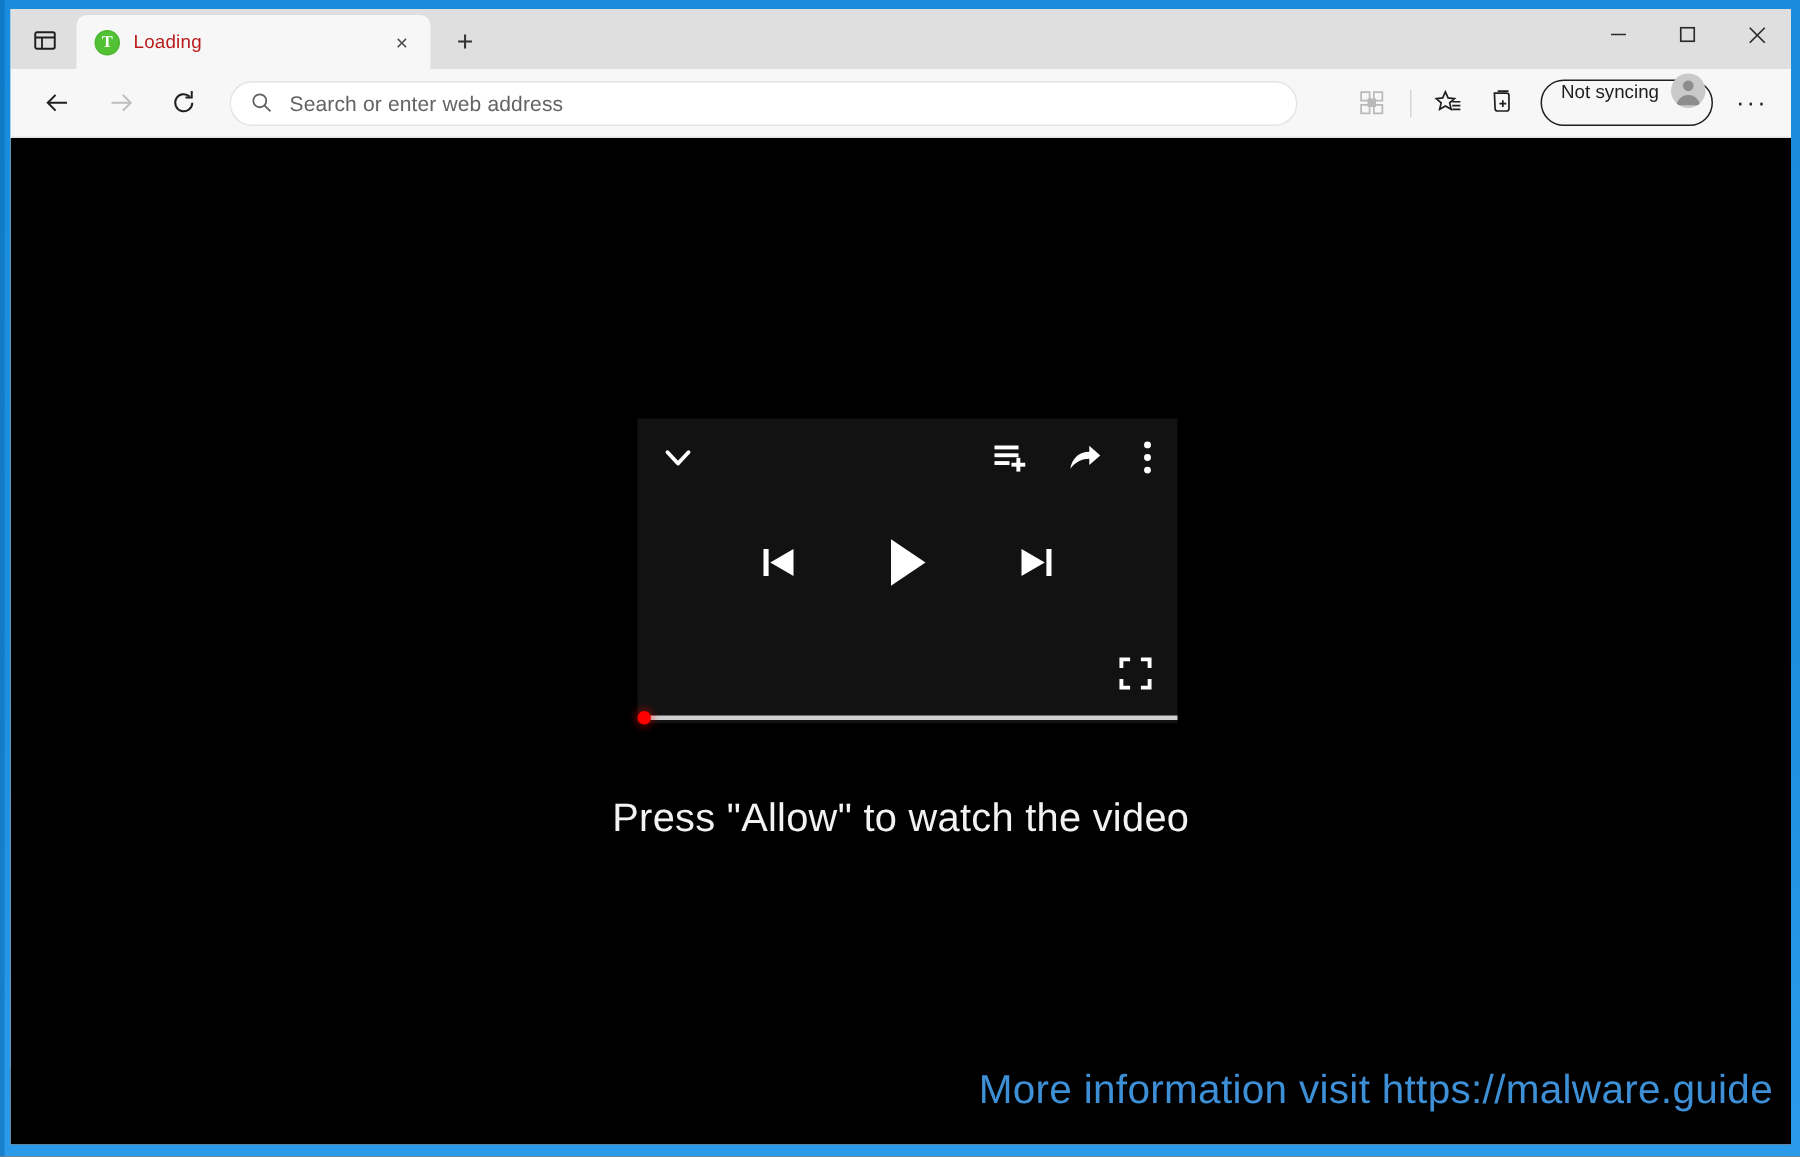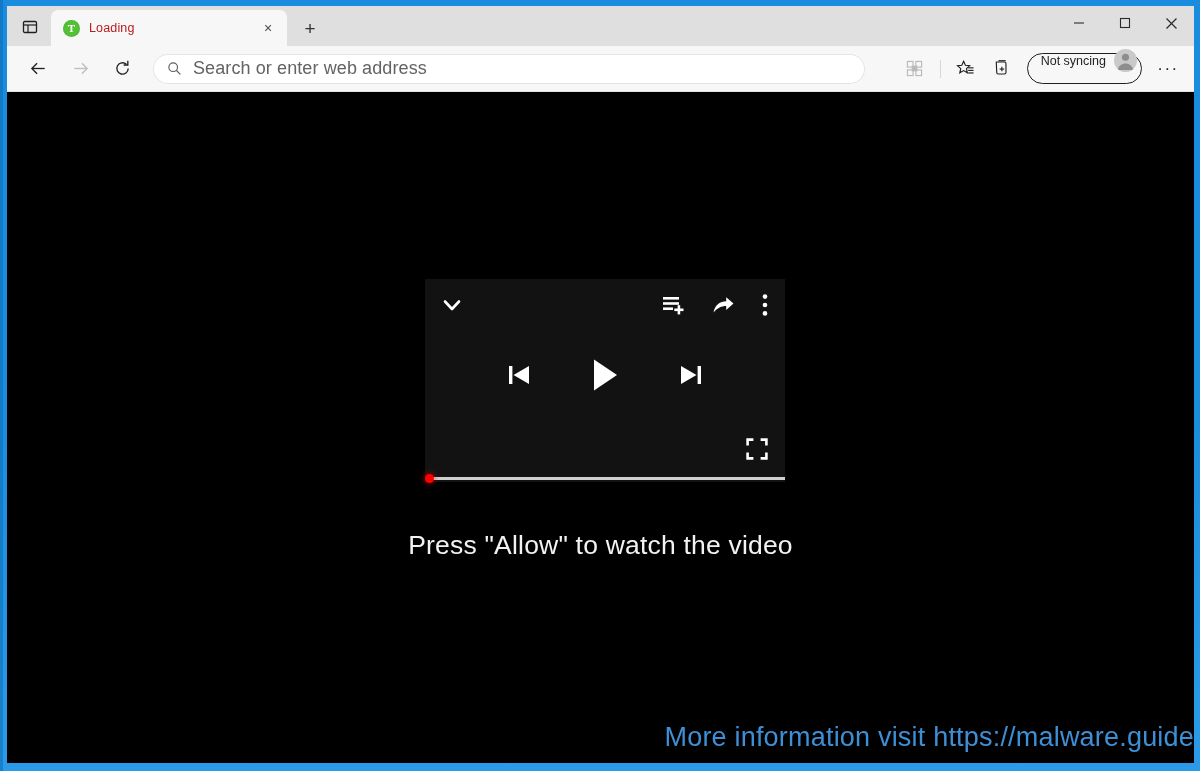"Search or enter web address" .addr-placeholder { font-size: 18px -> 14px }
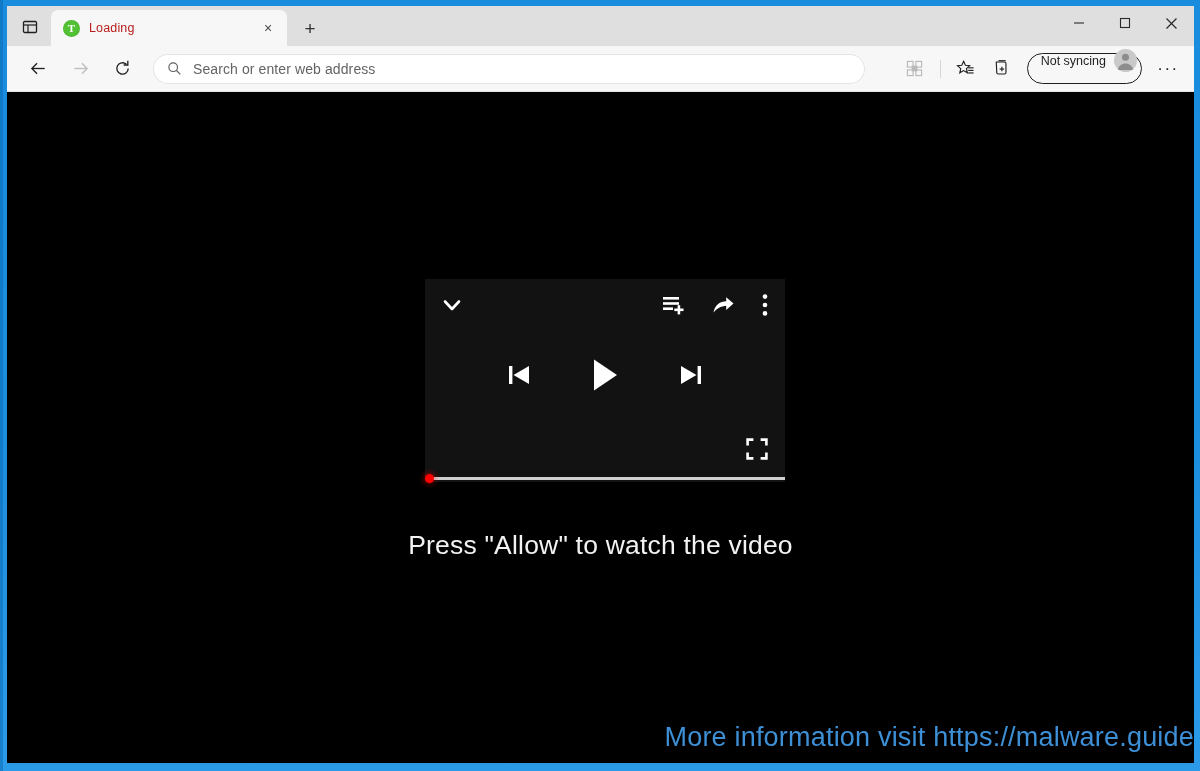"More information visit" .watermark { align-items: center -> flex-start; padding-right: 0 -> 12px }
